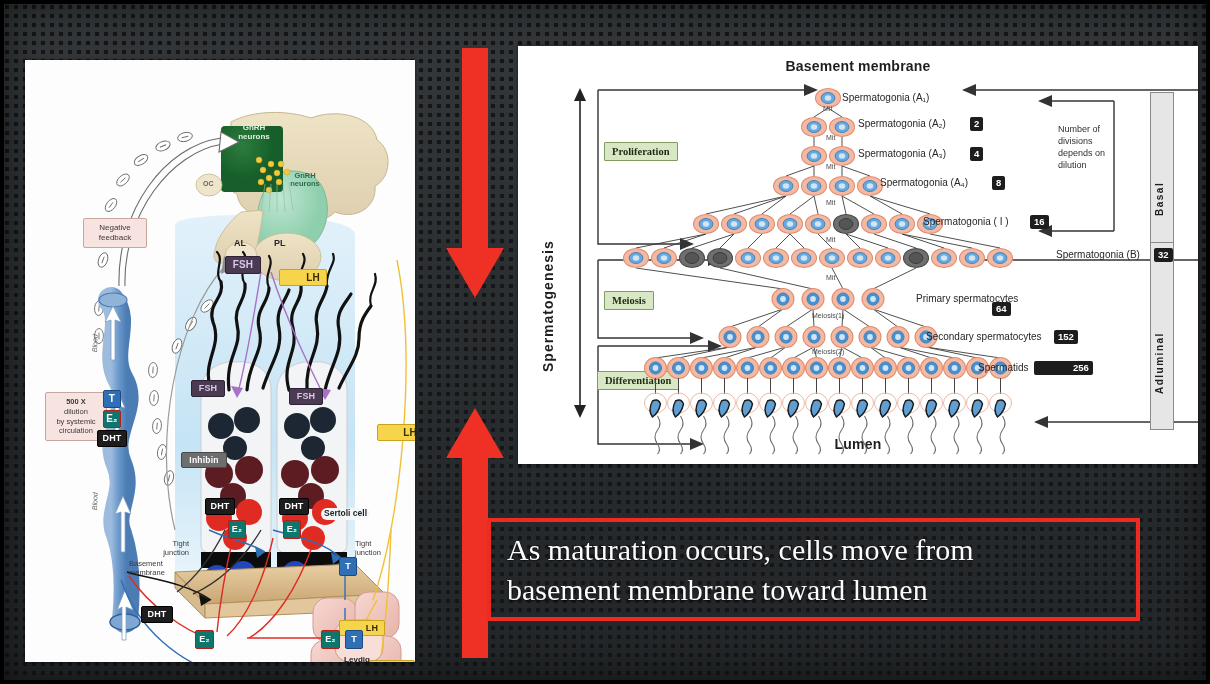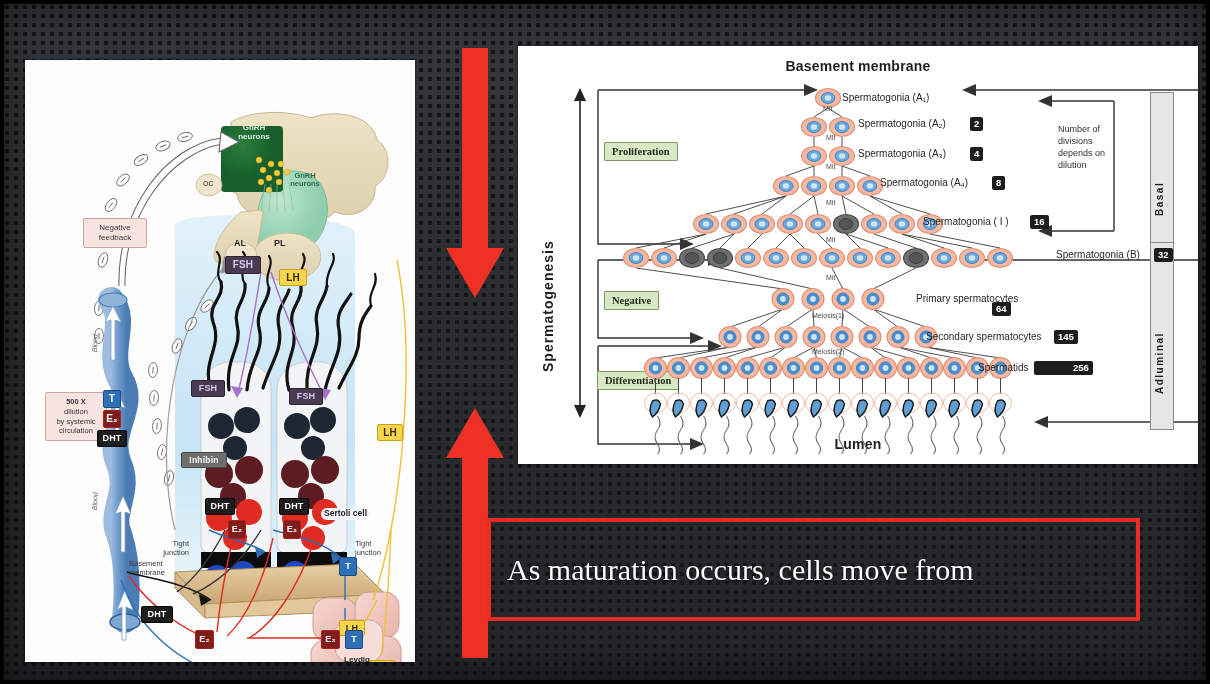"LH" .tag.lh { padding-left: none -> 20px }
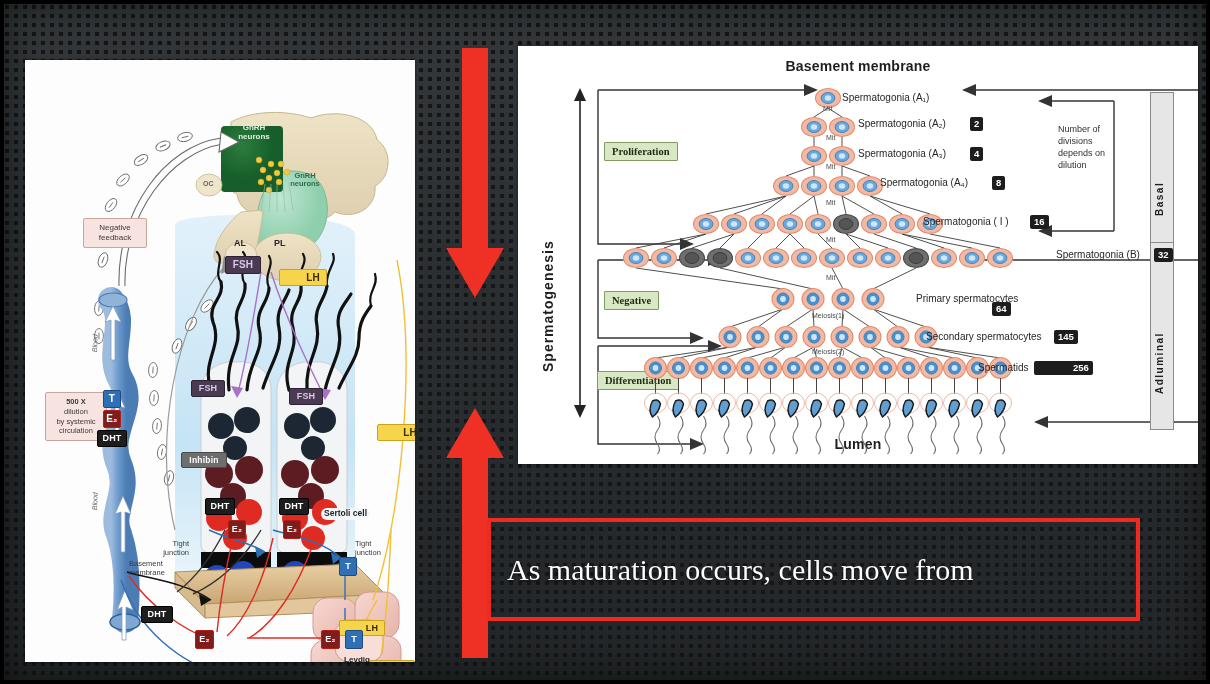"Negative" div.stageBox { text: Negative -> Meiosis }
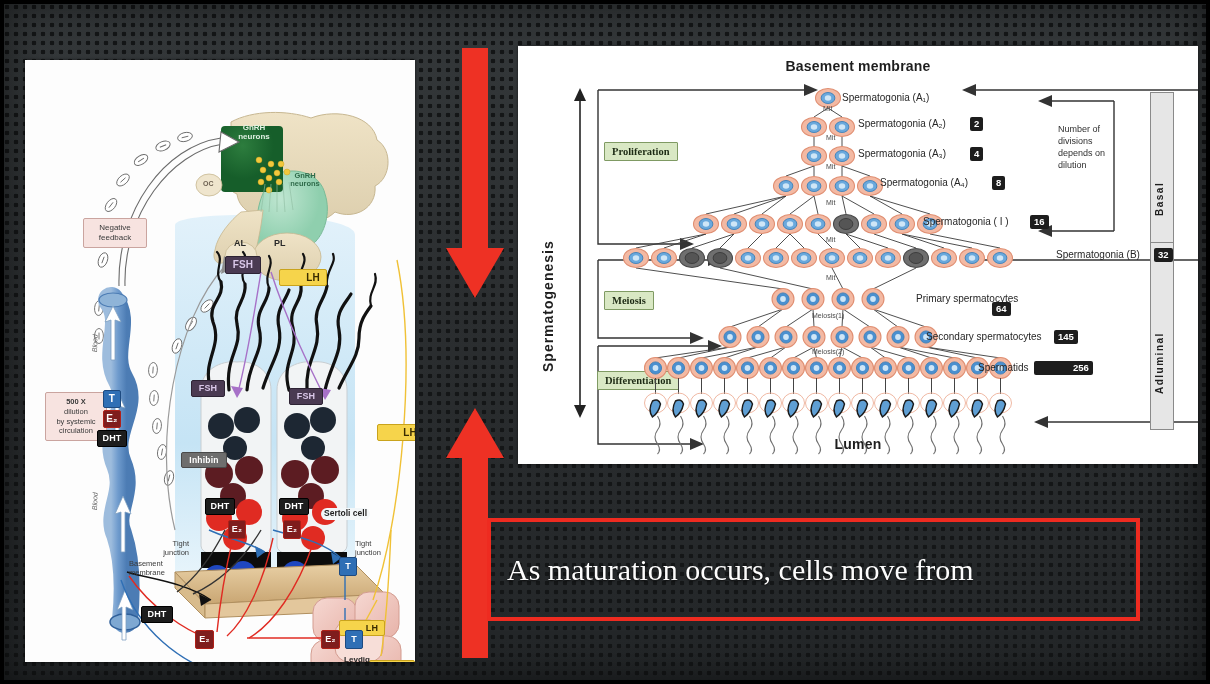"145" div.countChip { text: 145 -> 152 }
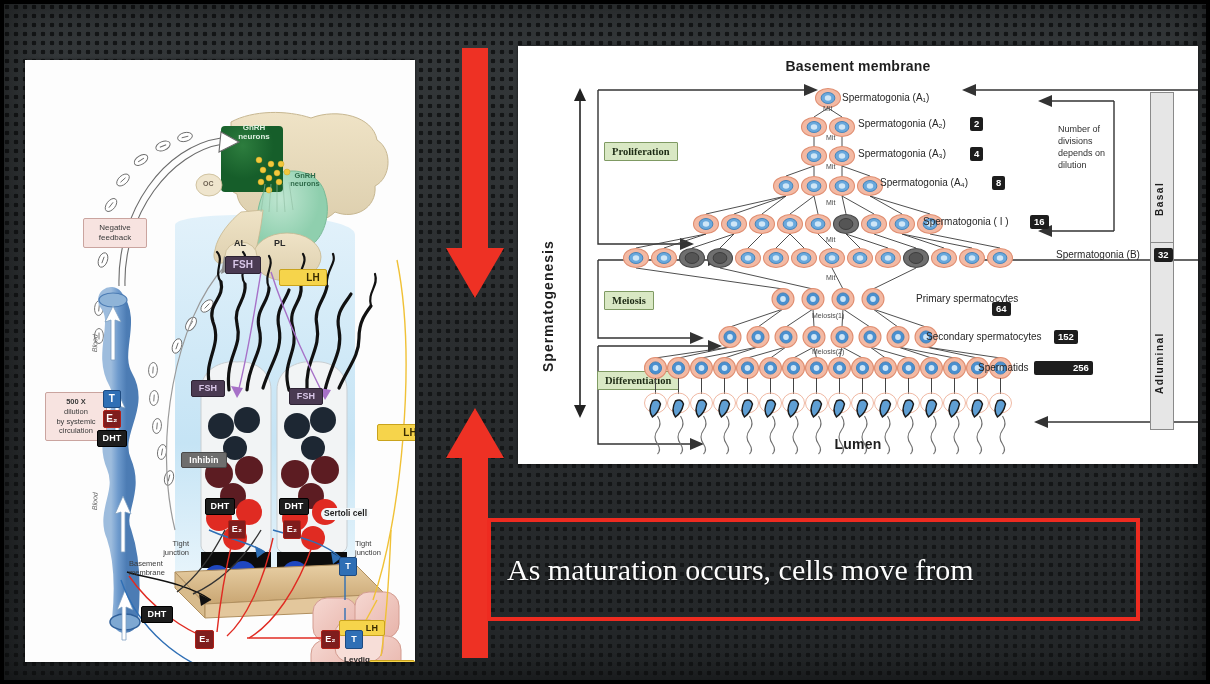"E₂" .tag.e2 { background: #7f1d1d -> #0f766e }
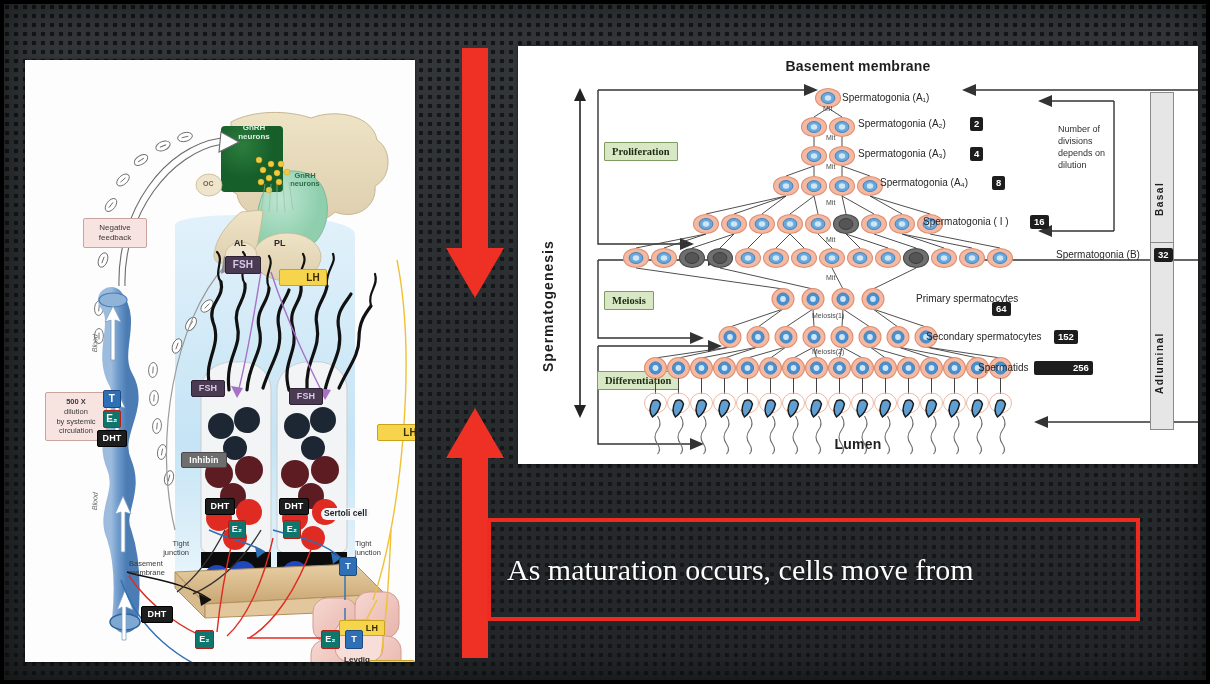"basement membrane toward lumen" div.cline { html: none -> <div>basement membrane toward lumen</div> }
